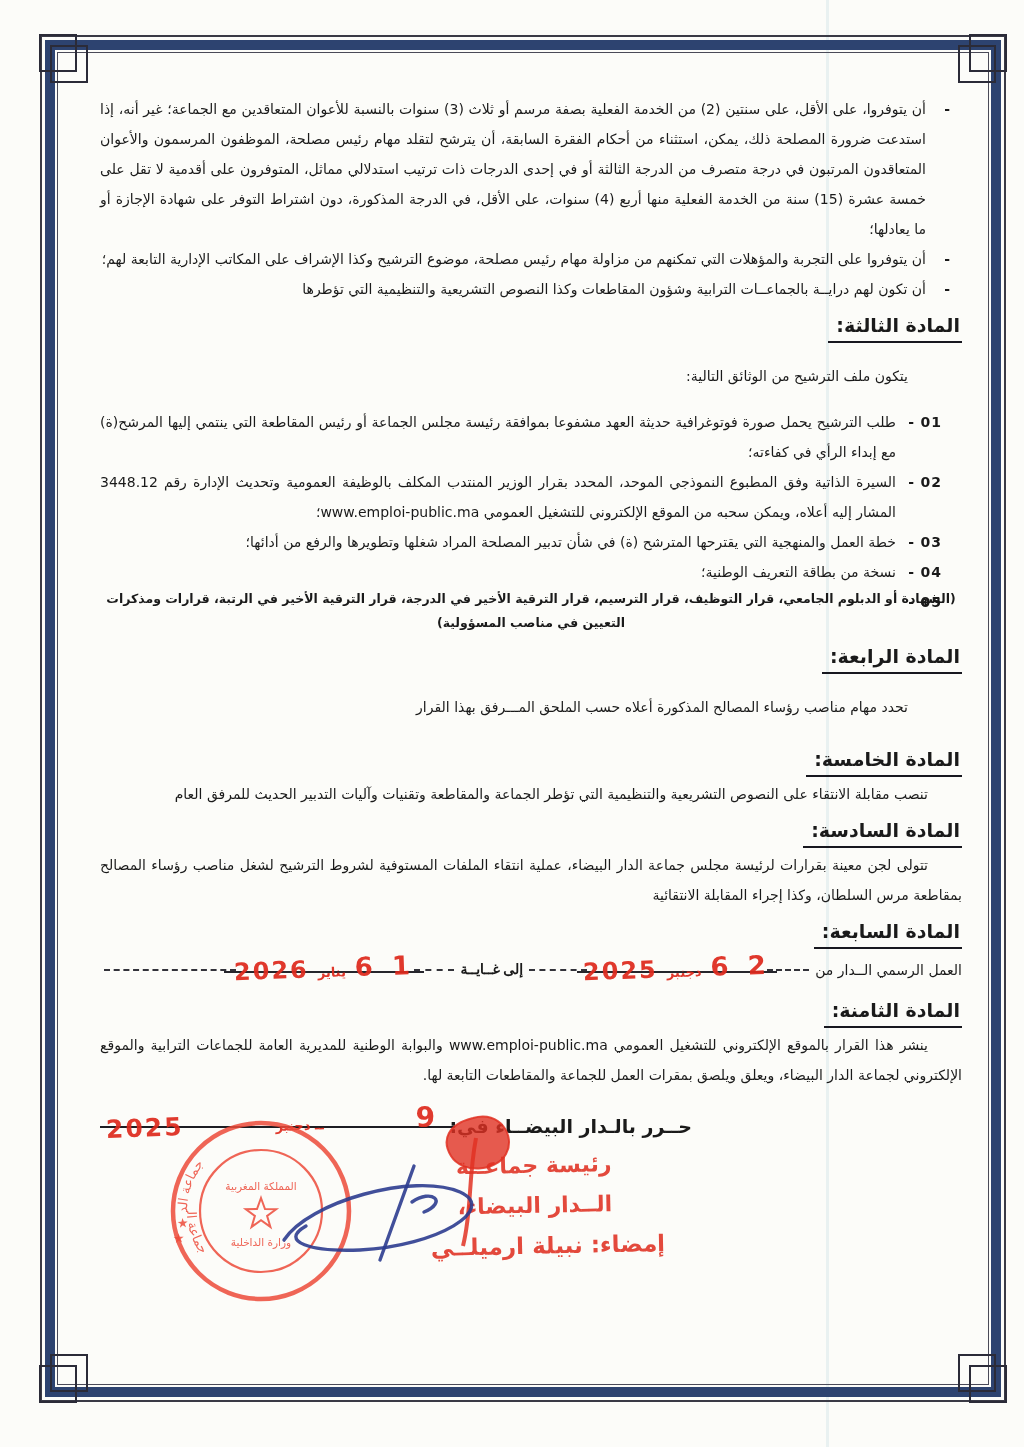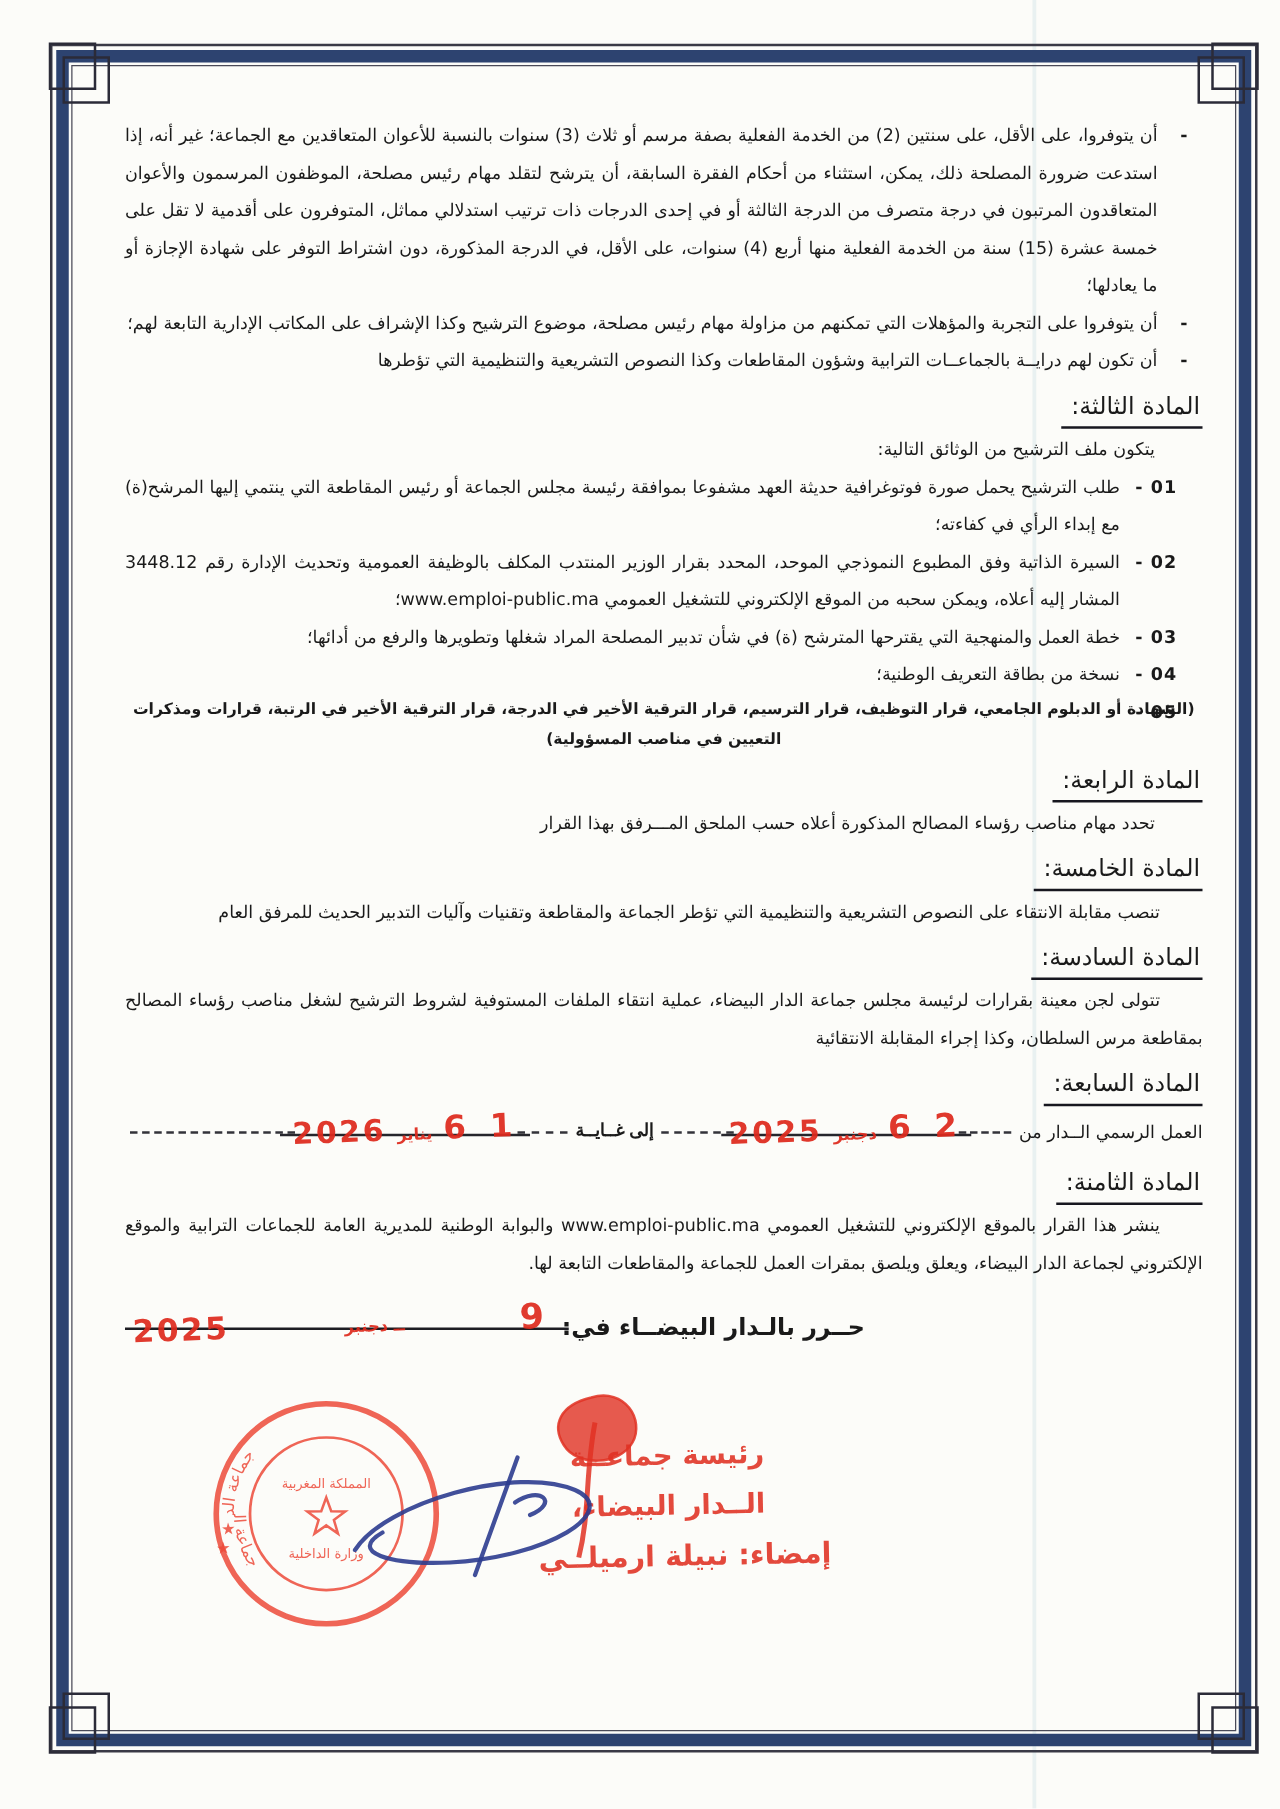"المادة الثالثة:" .art-heading { font-weight: 400 -> 700 }
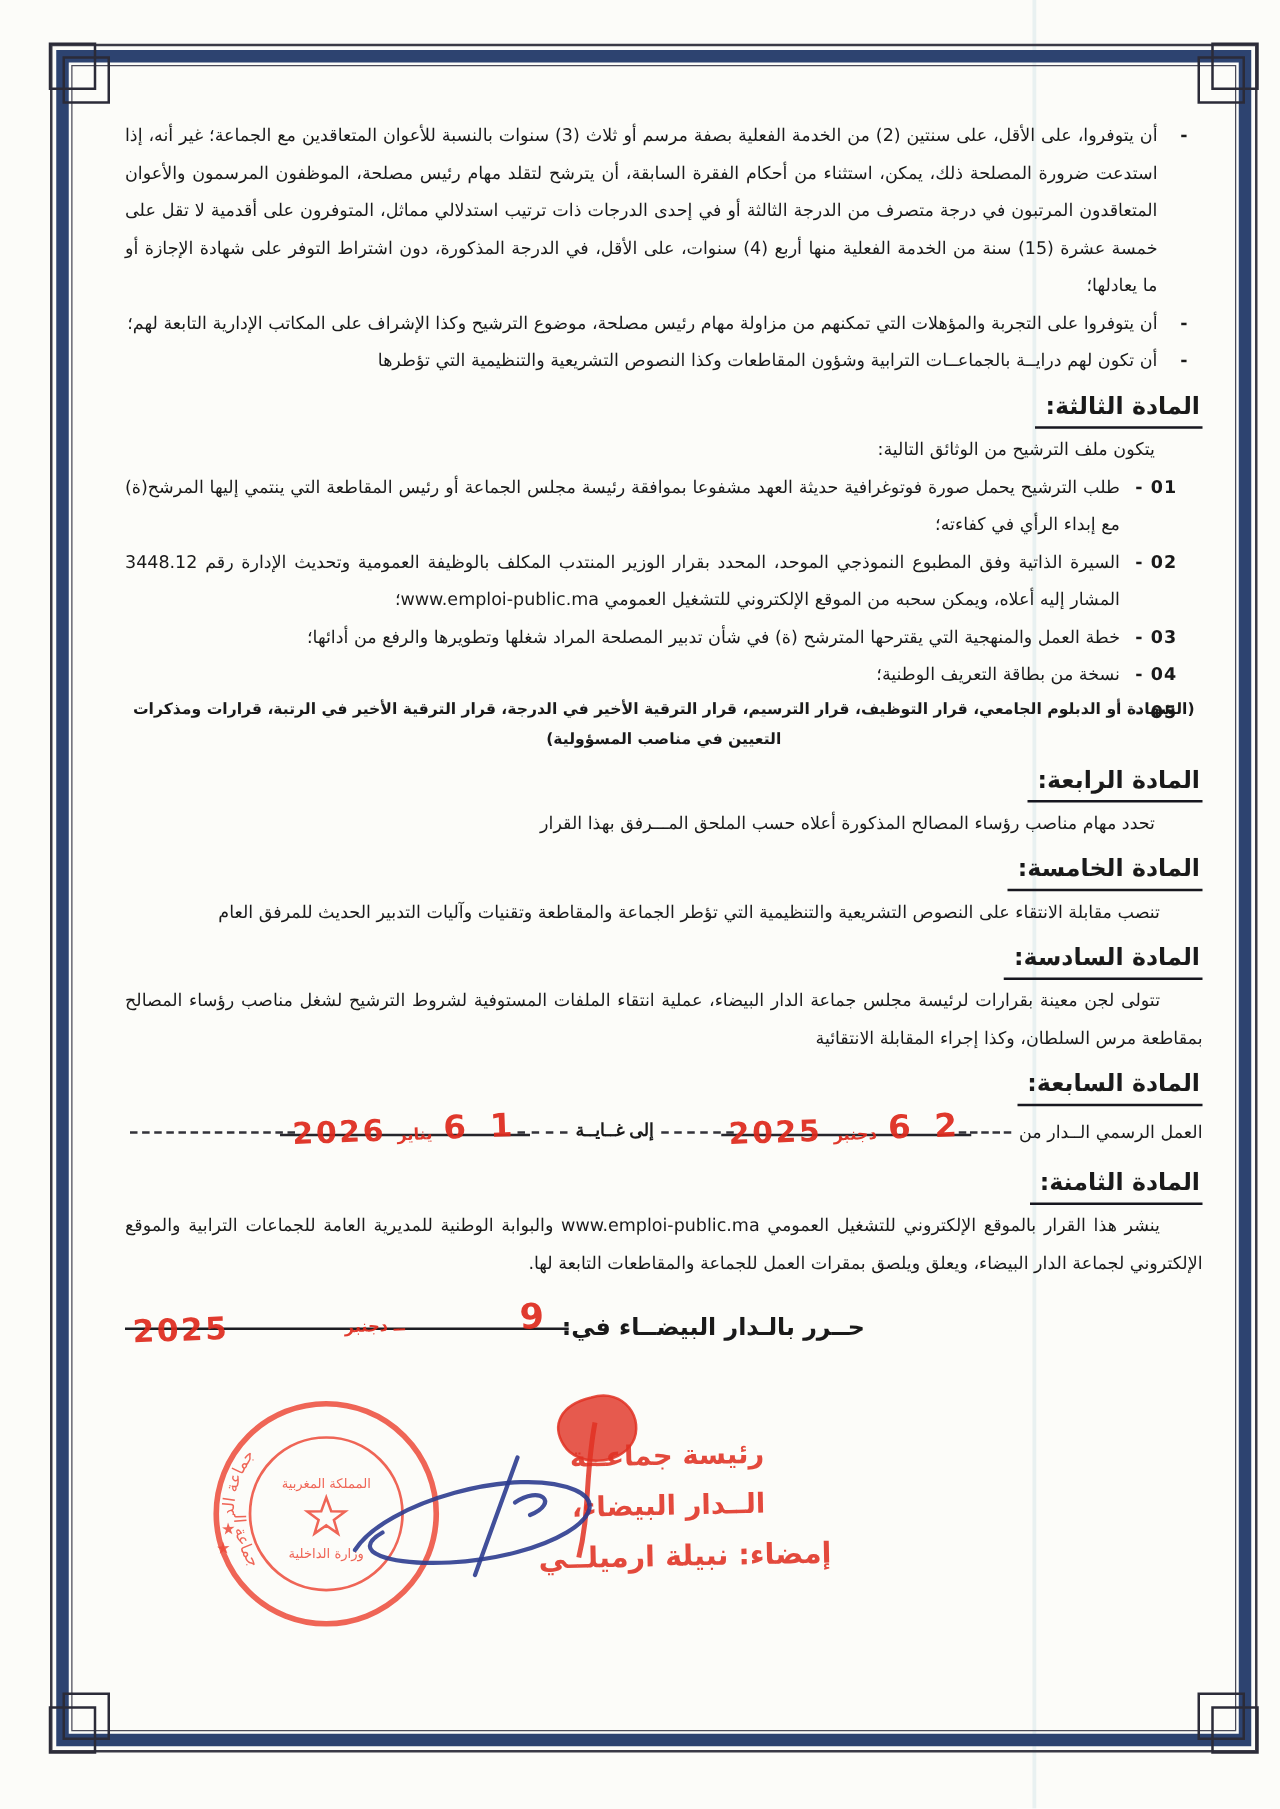"يتكون ملف الترشيح من الوثائق" .plain { margin: 0 -> 16px }
